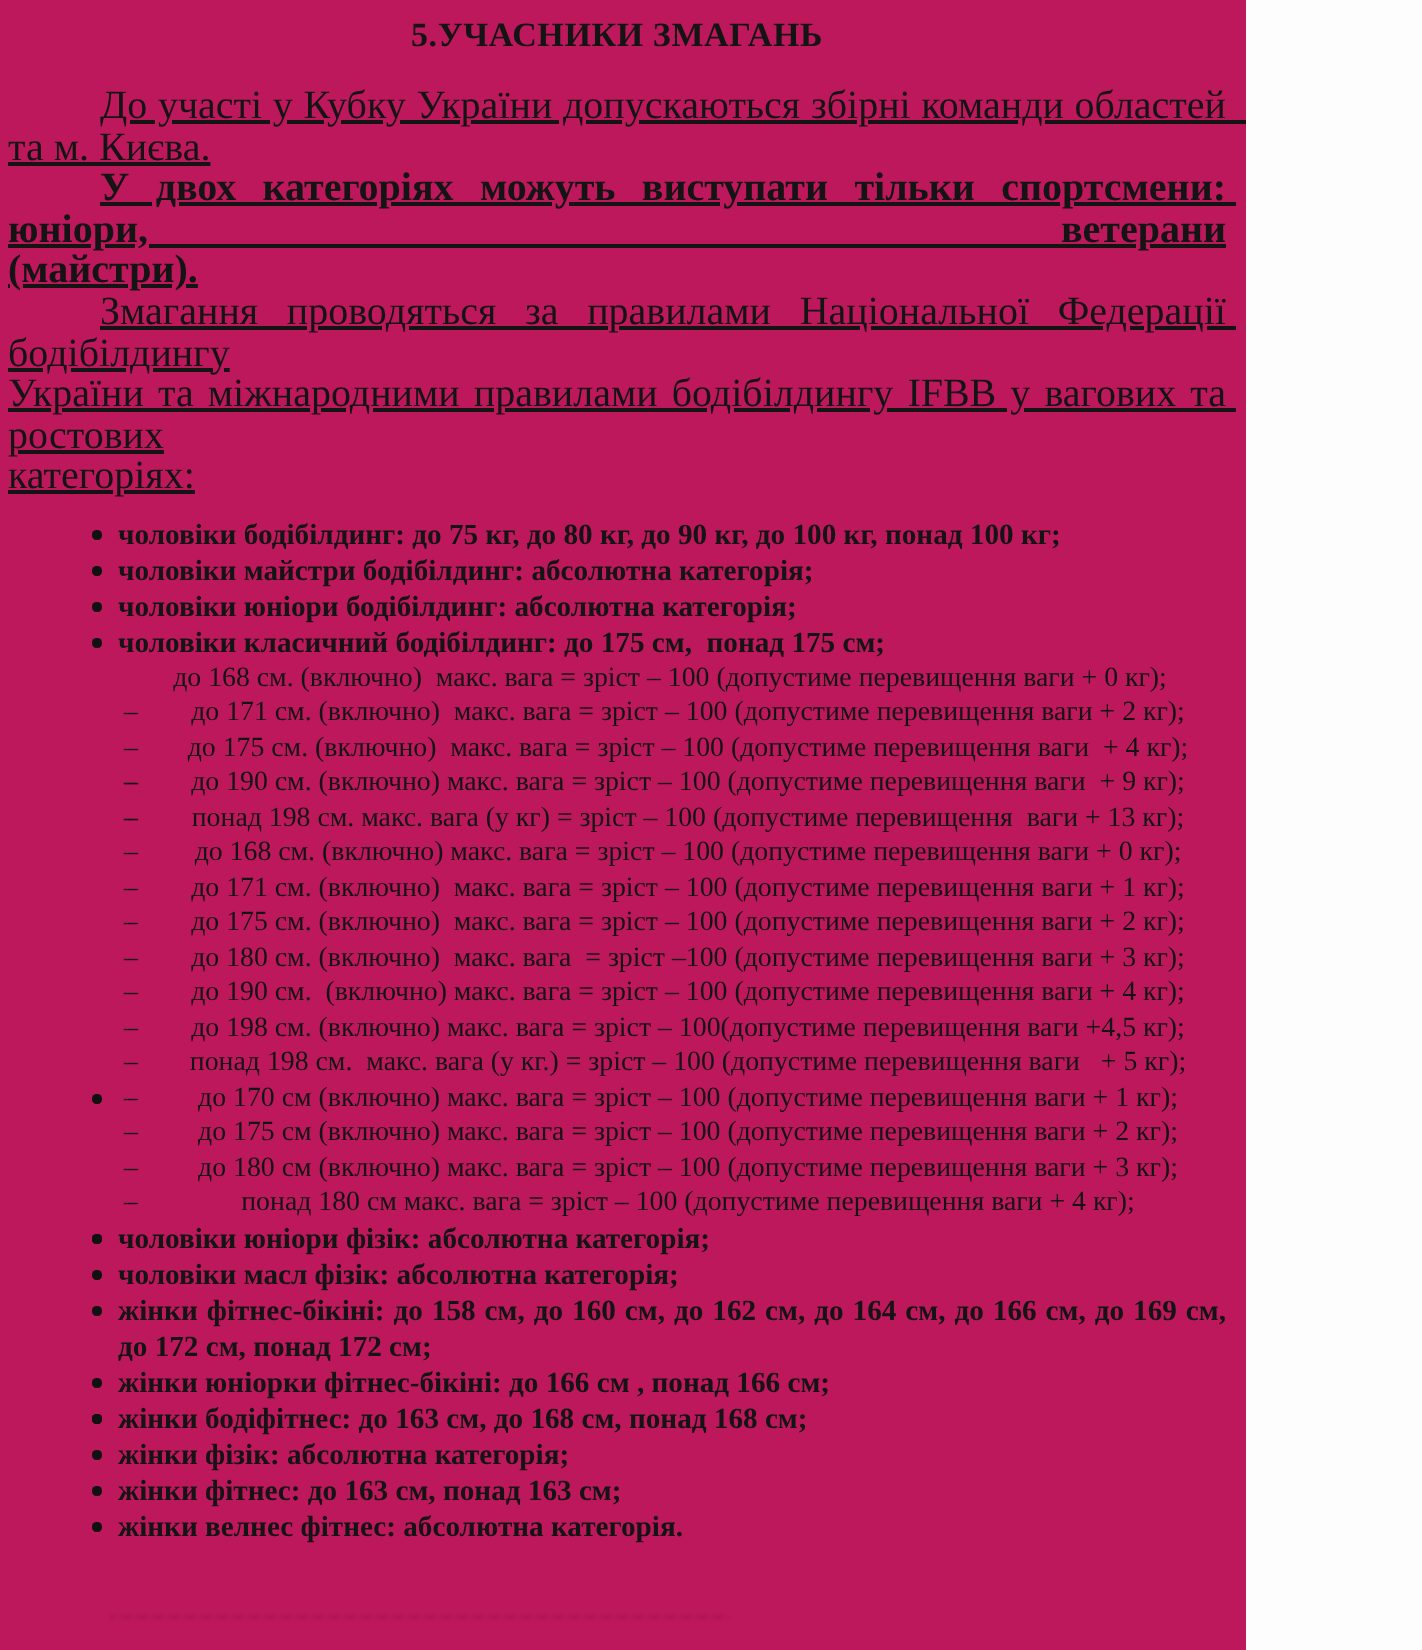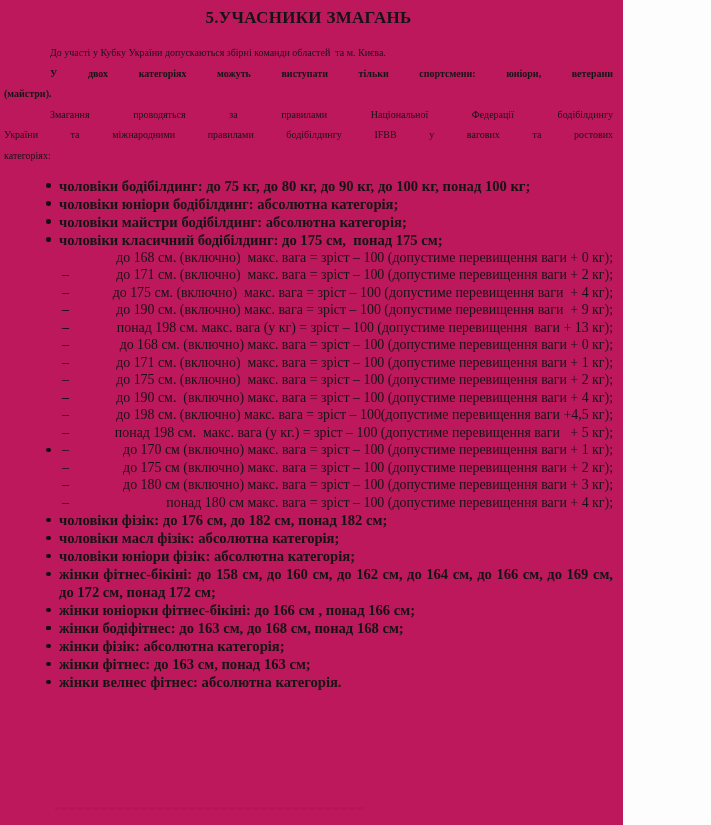"До участі у Кубку України" .paragraphs p { font-size: 10px -> 20px; text-decoration: none -> underline }
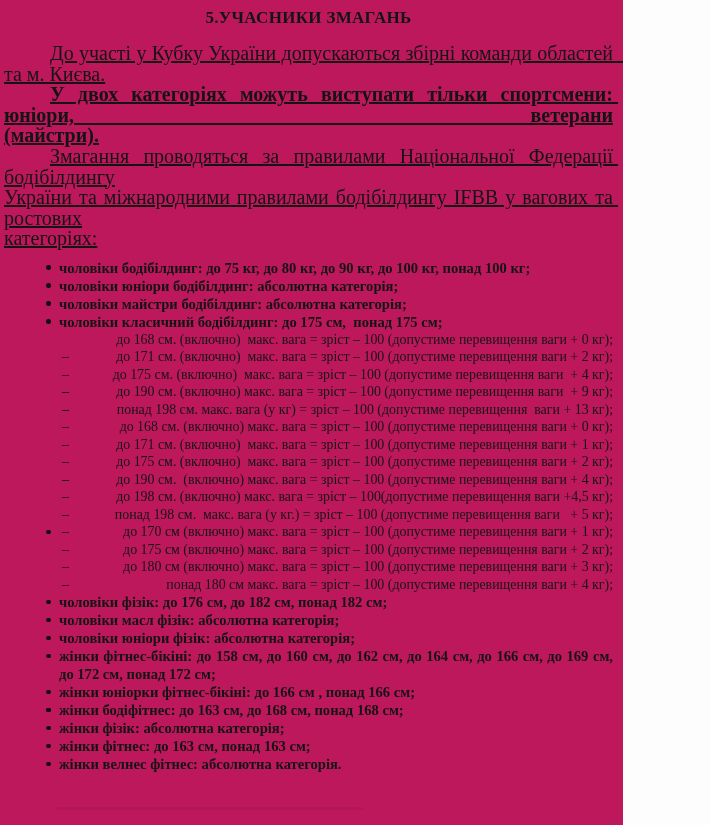"чоловіки юніори бодібілдинг: абсолютна" li { order: before "чоловіки майстри бодібілдинг: абсолютна" -> after "чоловіки майстри бодібілдинг: абсолютна" }
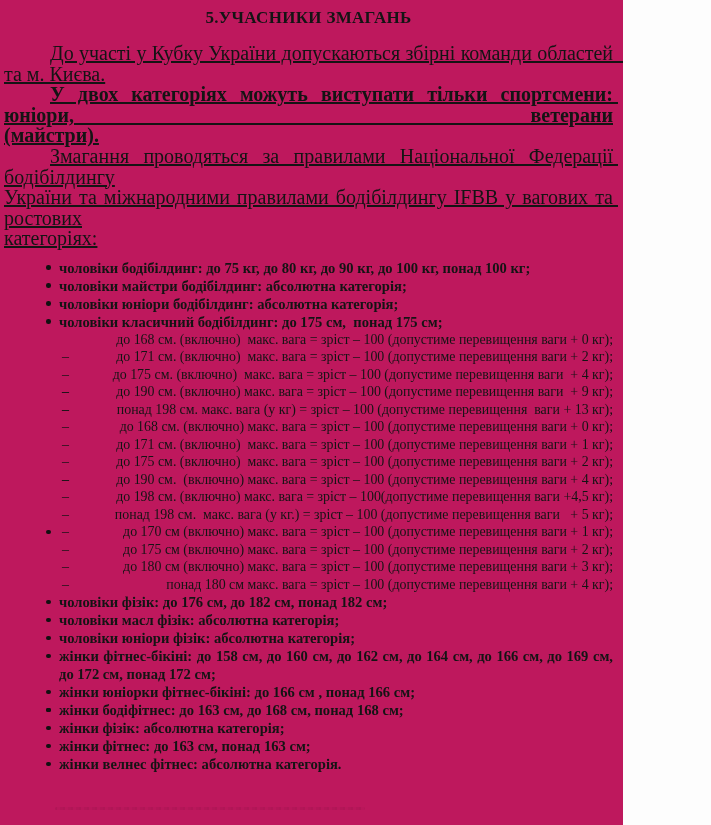"до 168 см. (включно) макс." .sub { text-align: right -> center }
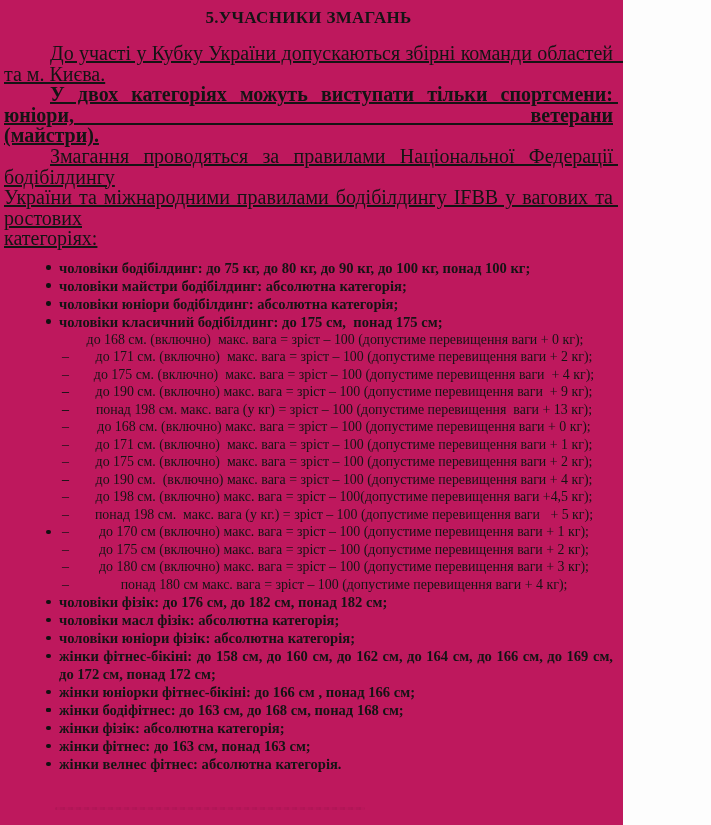"до 180 см. (включно) макс." span { html: none -> <span>до 180 см. (включно) макс. вага = зріст –100 (допустиме перевищення ваги + 3 кг);</span> }
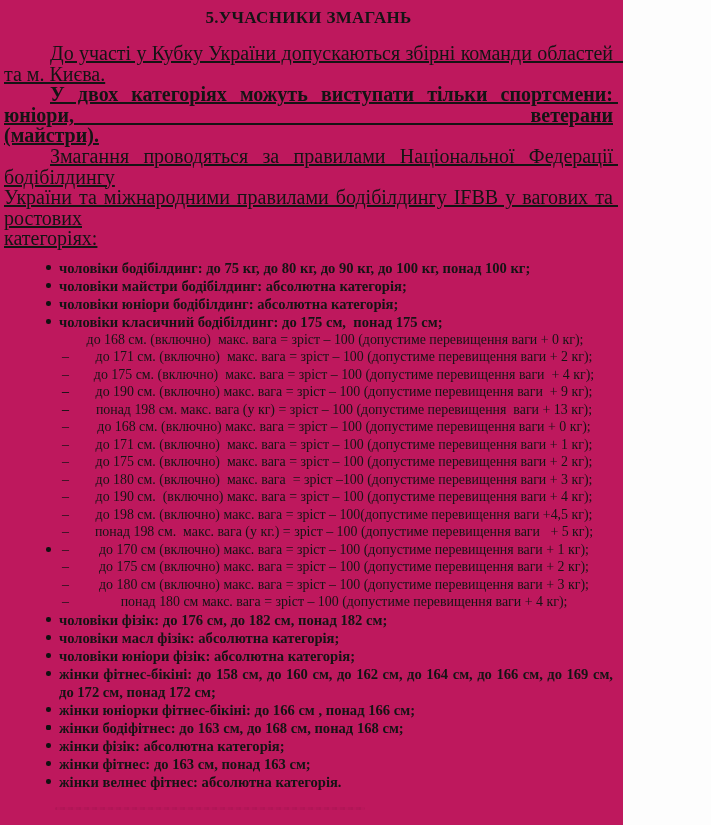"чоловіки фізік: до 176 см," span { html: <span>чоловіки фізік: до 176 см, до 182 см, понад 182 см;</span> -> none }
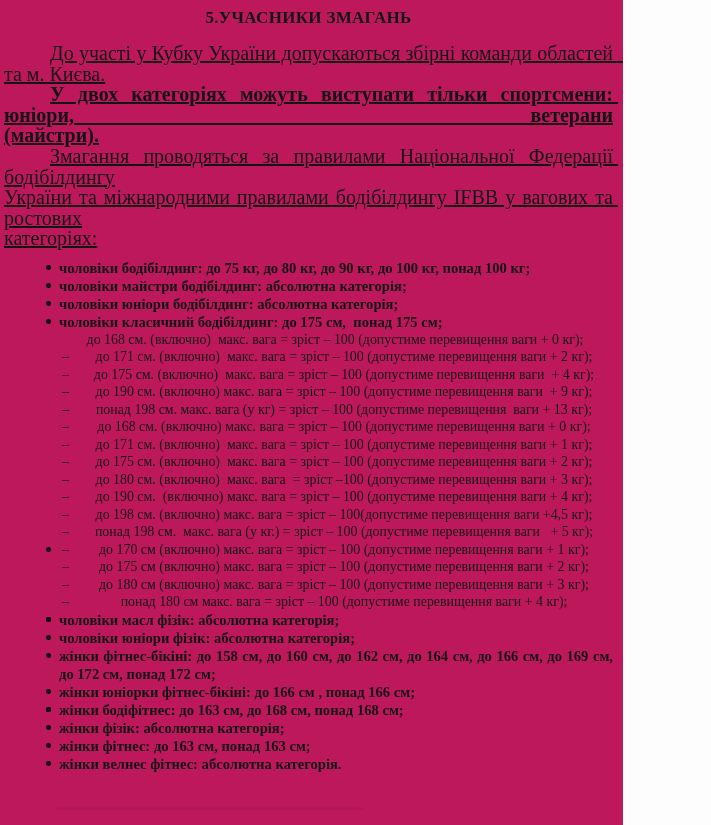"чоловіки масл фізік: абсолютна" li { order: before "чоловіки юніори фізік: абсолютна" -> after "чоловіки юніори фізік: абсолютна" }
